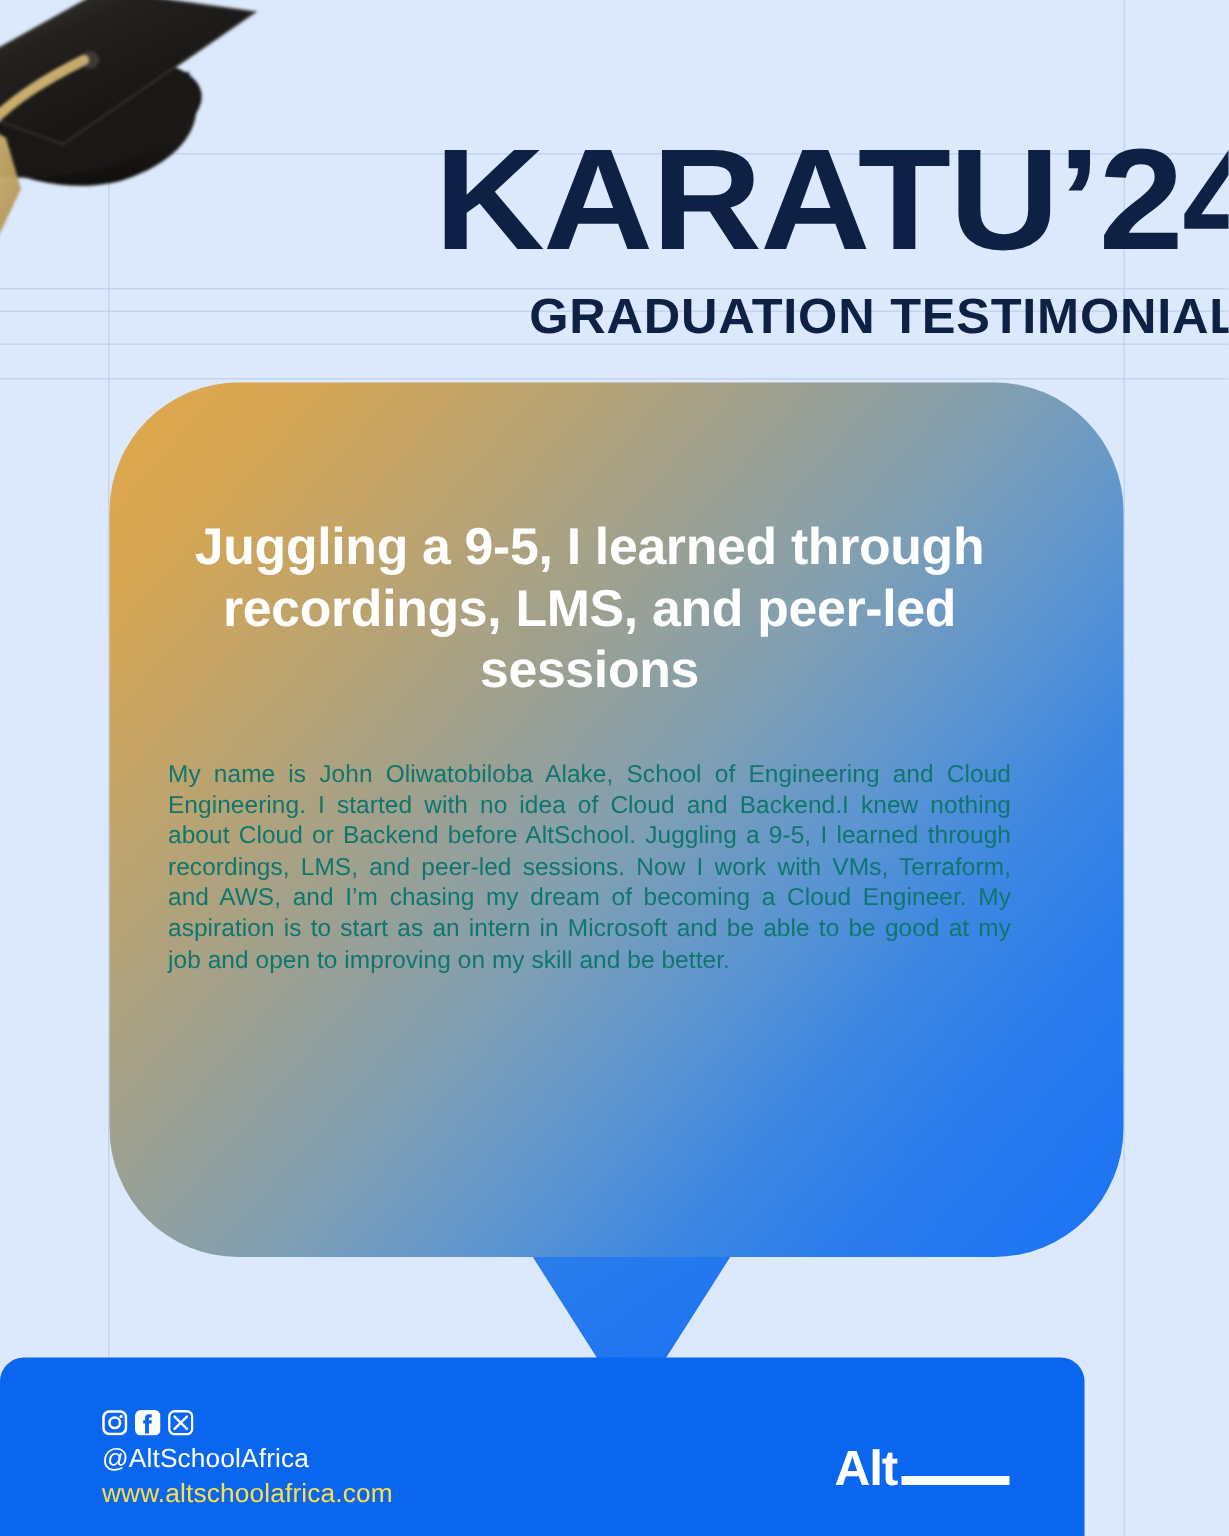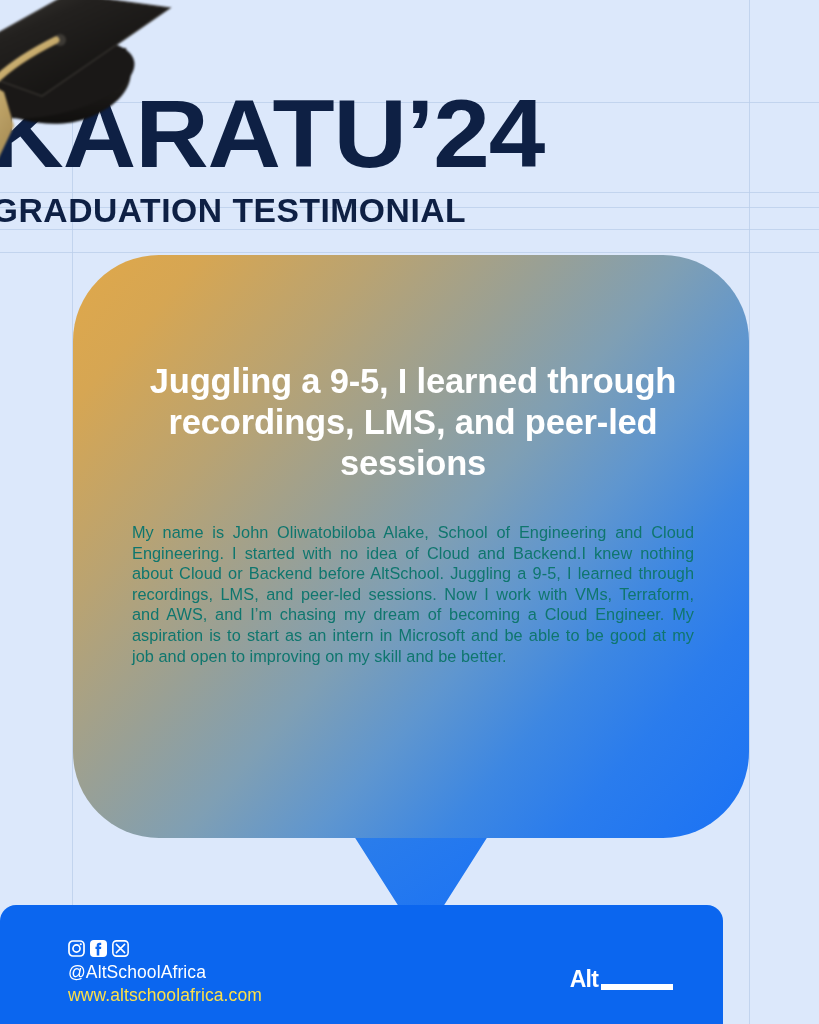"KARATU’24" .header { text-align: left -> right }
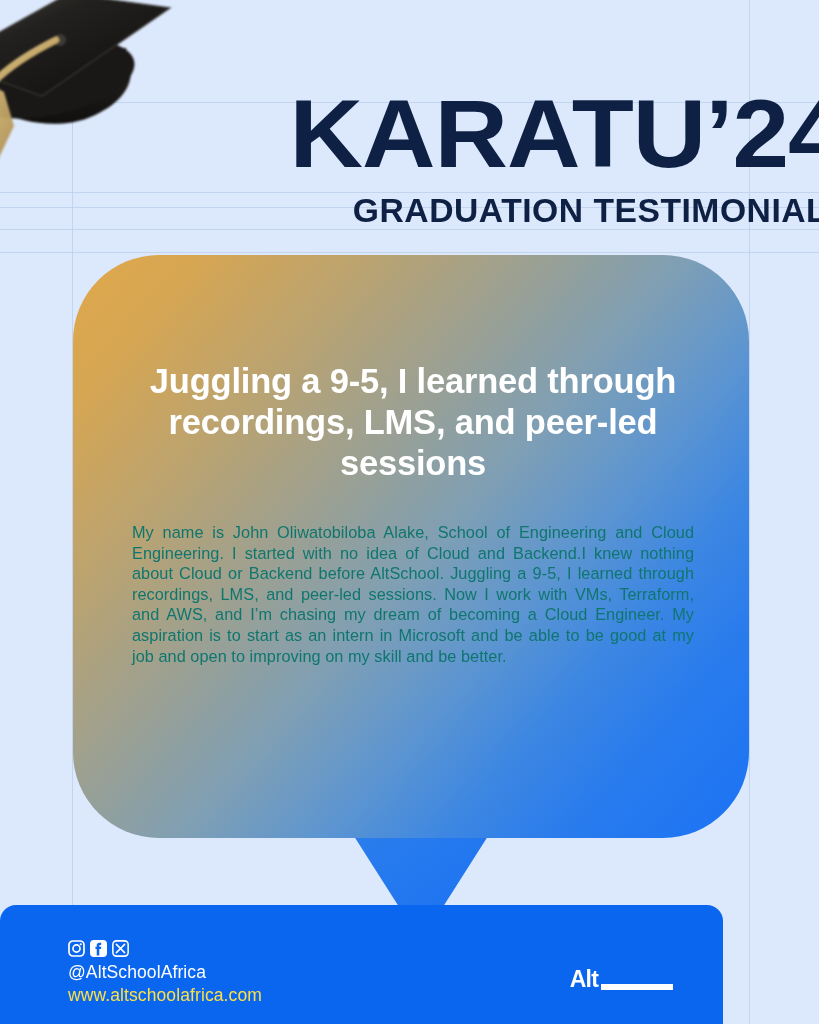"Juggling a 9-5, I learned" .bubble-content { left: 75px -> 55px; margin-top: 16px -> none }
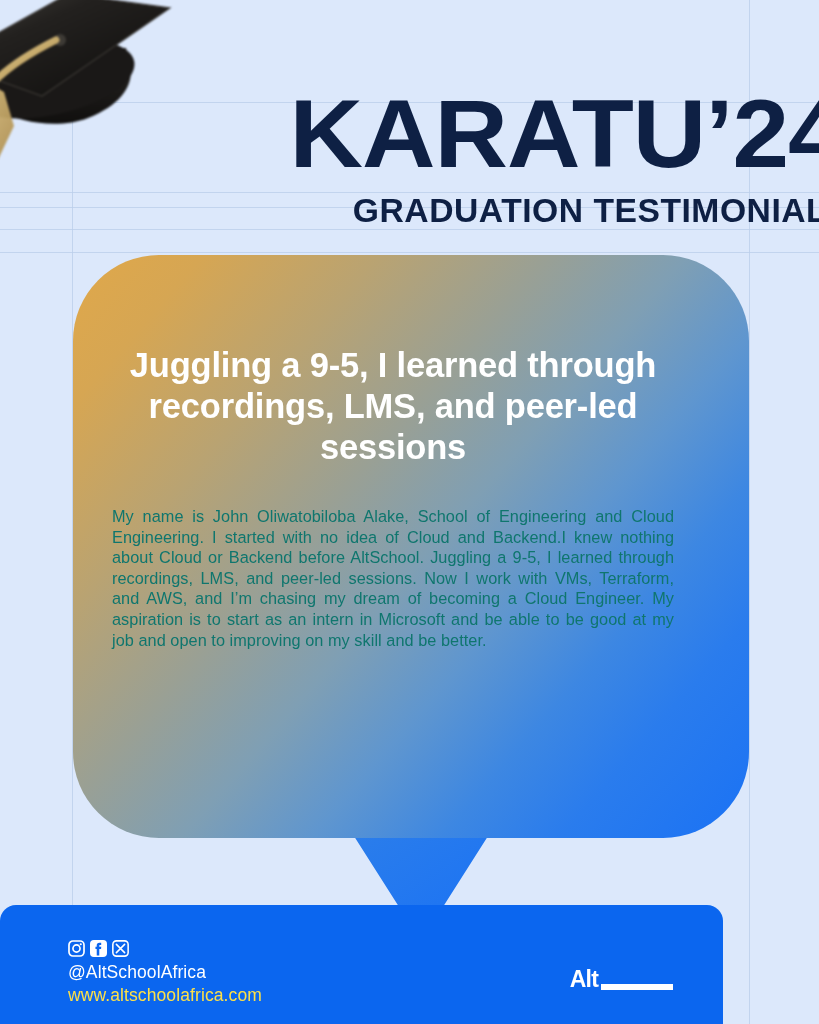"Alt" .logo { font-size: 23px -> 33px }
